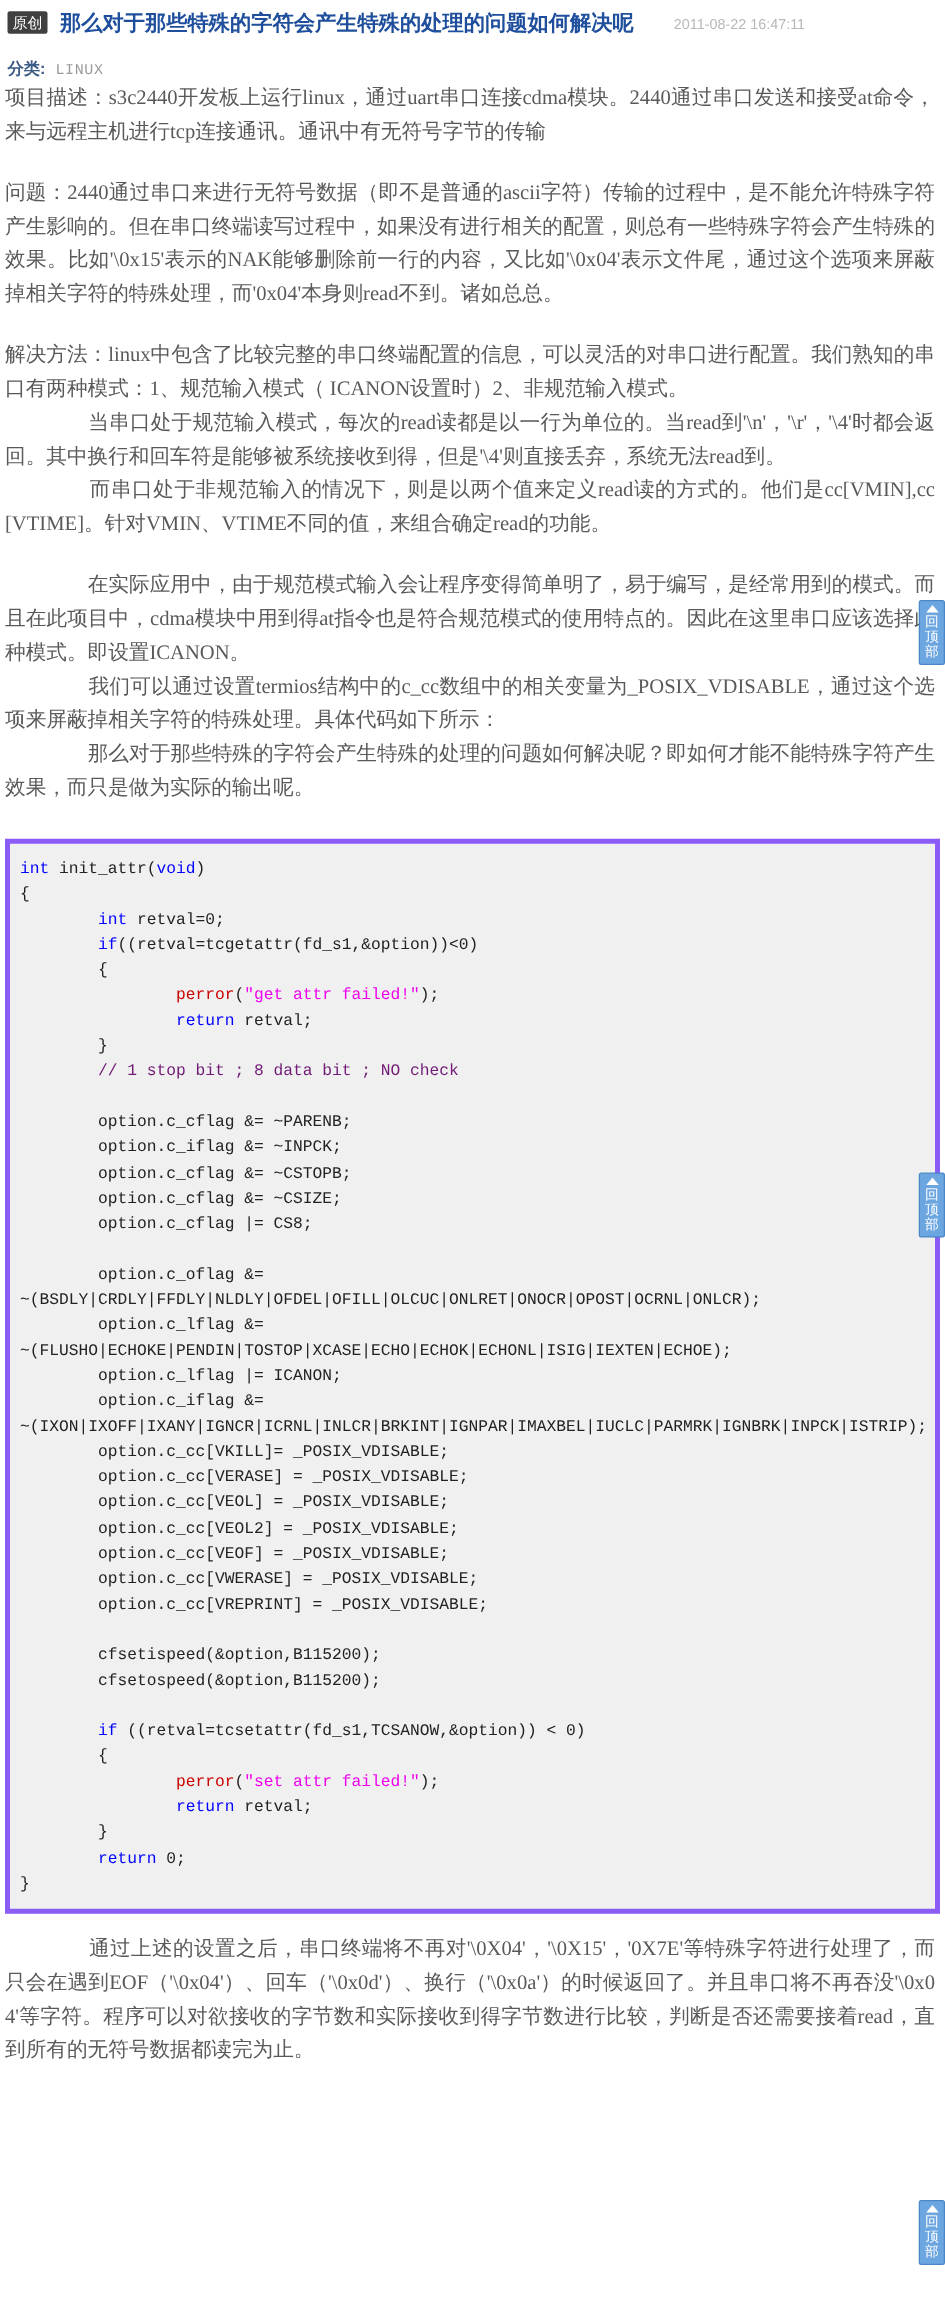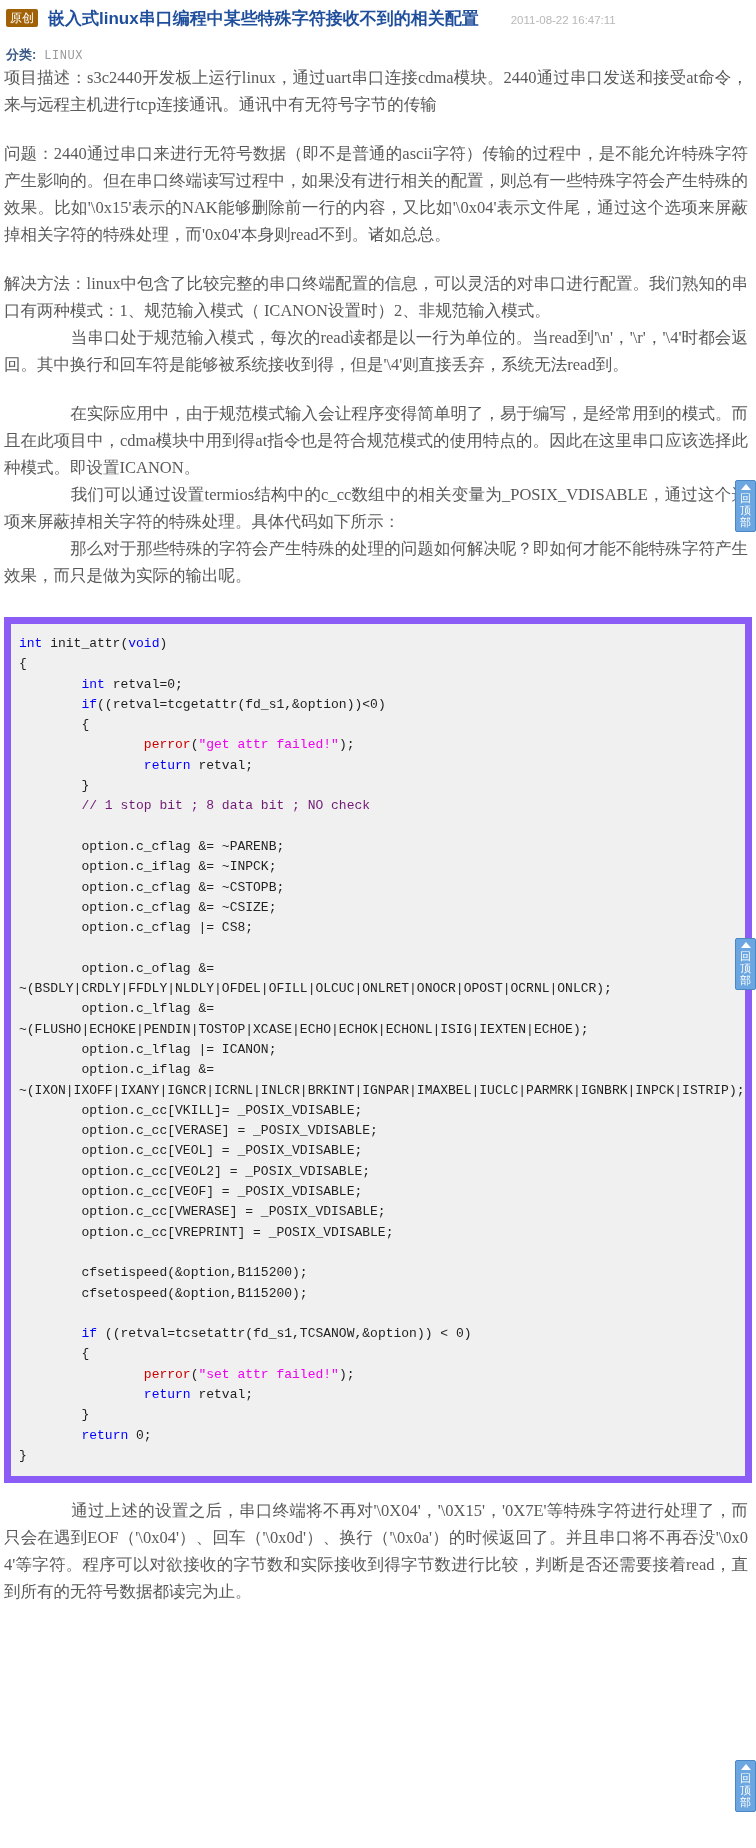"原创" .orig-badge { background: #a16207 -> #404040 }
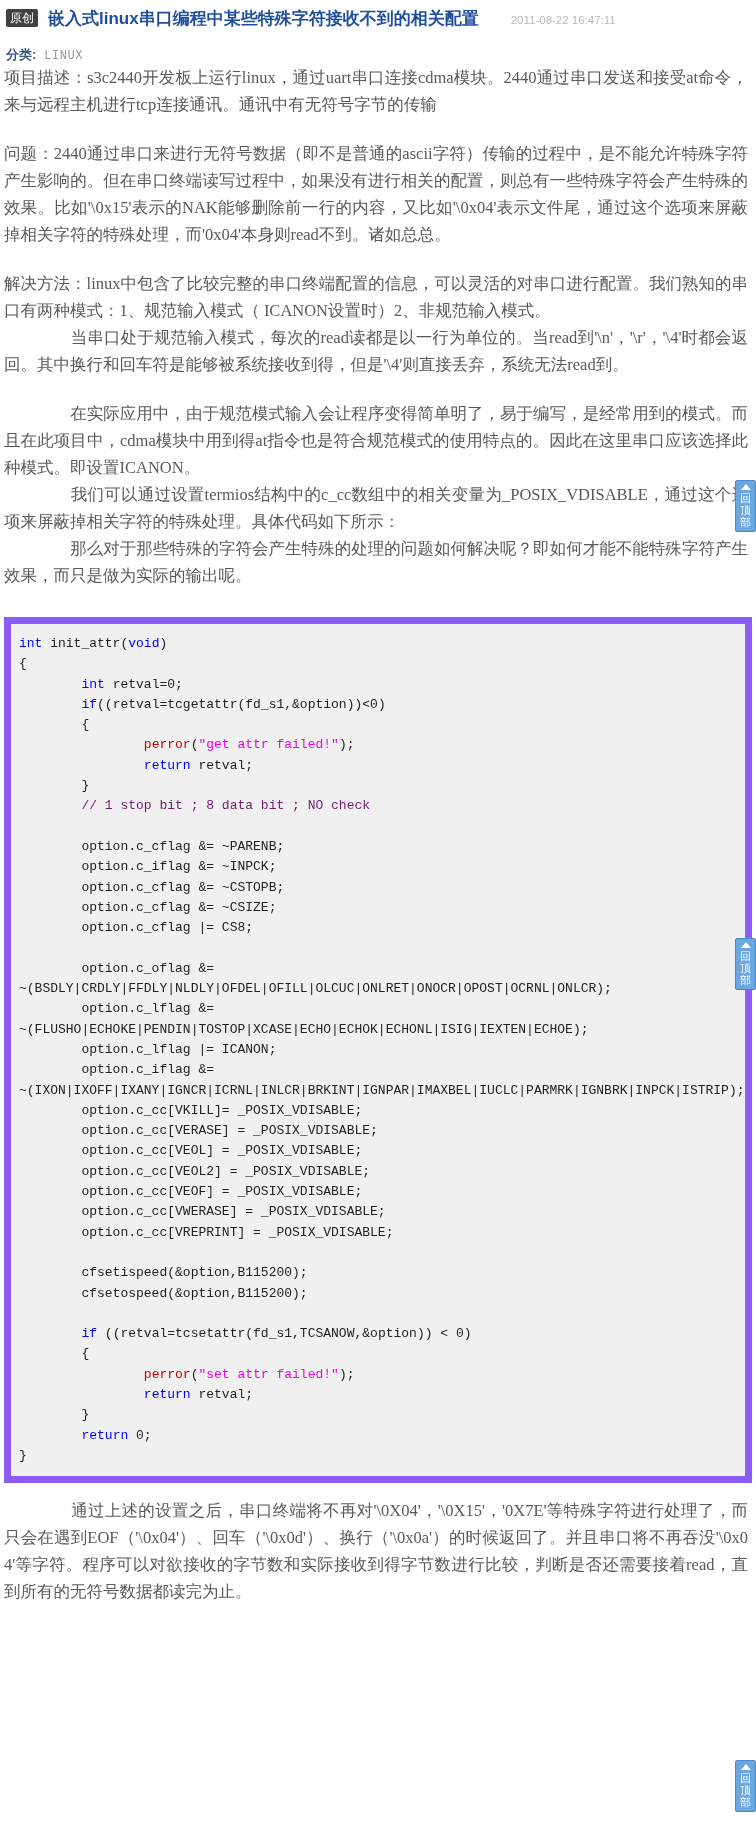"嵌入式linux串口编程中某些特殊字符接收不到的相关配置" span.post-title { text: 嵌入式linux串口编程中某些特殊字符接收不到的相关配置 -> 那么对于那些特殊的字符会产生特殊的处理的问题如何解决呢 }
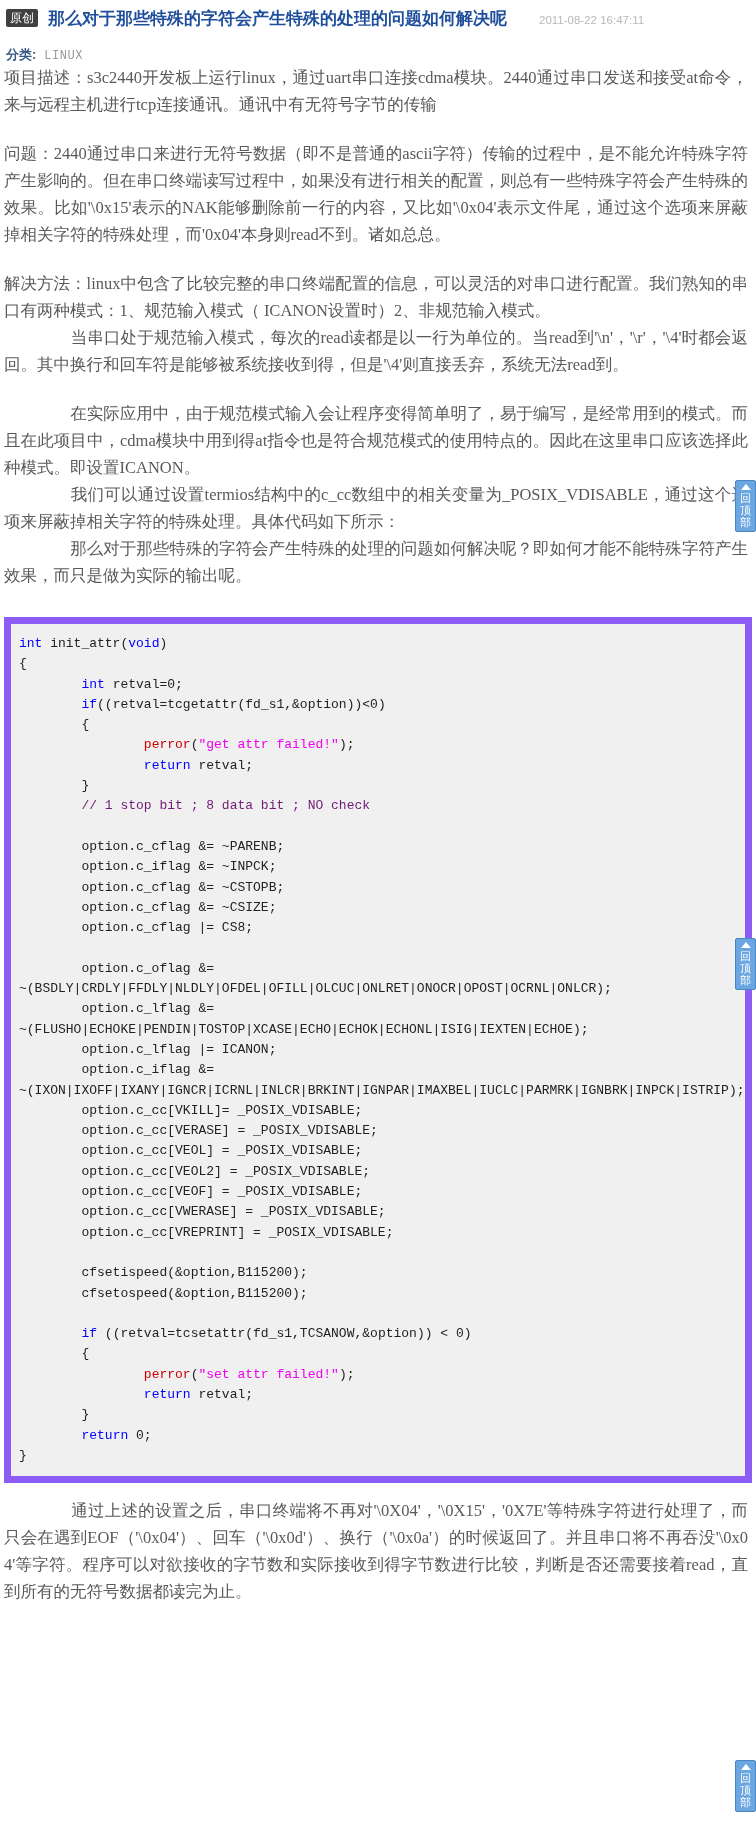"而串口处于非规范输入的情况下，则是以两个值来定义read读的方式的。他们是cc[" p.para { html: none -> <p>而串口处于非规范输入的情况下，则是以两个值来定义read读的方式的。他们是cc[VMIN],cc[VTIME]。针对VMIN、VTIME不同的值，来组合确定read的功能。</p> }
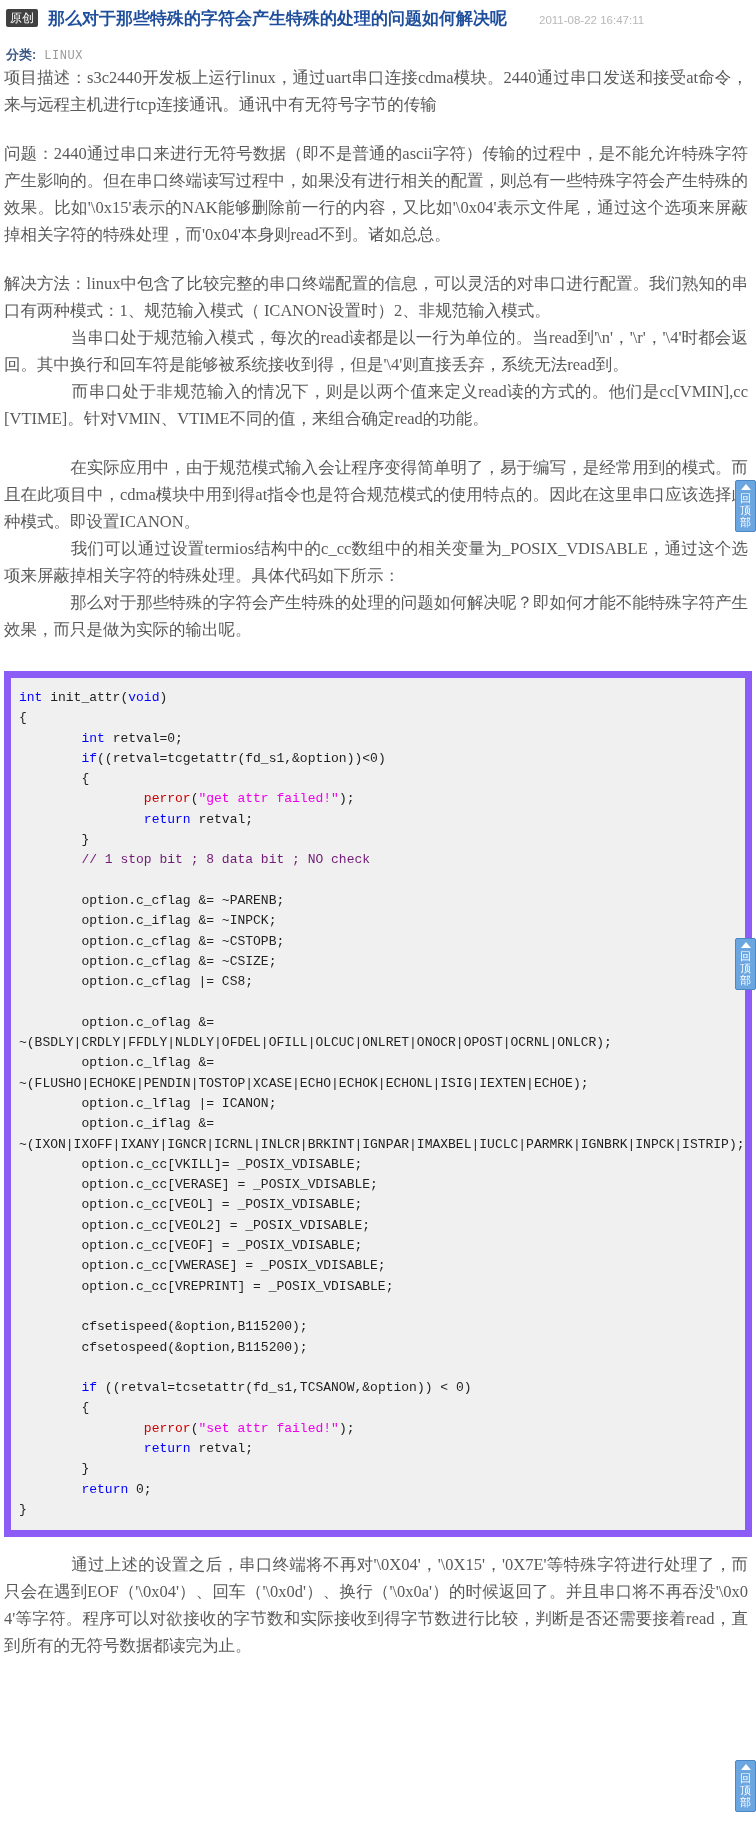"int init_attr(void)" .code-wrap { border: 7px solid #8b5cf6 -> 4px solid #8b5cf6 }
